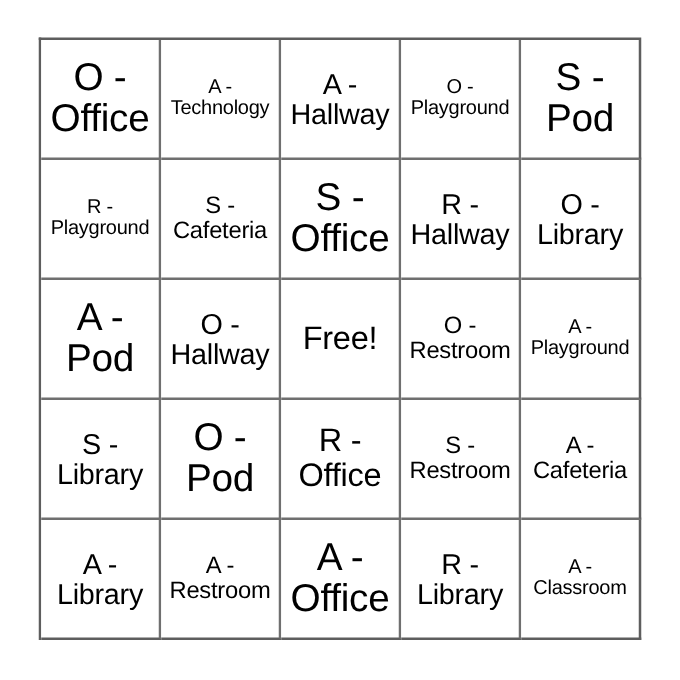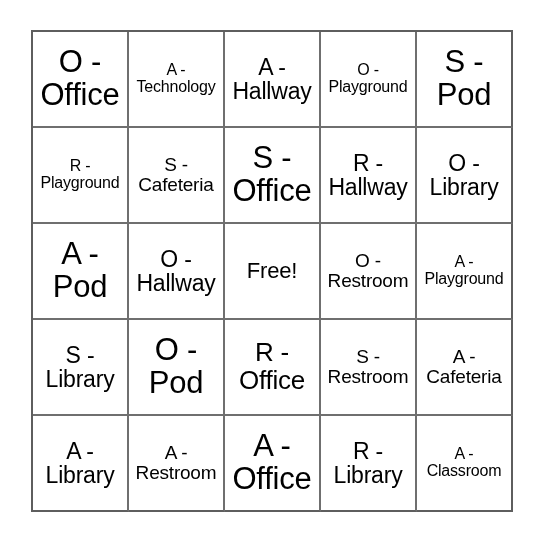"Free!" .size-free .cell-text { font-size: 22px -> 26px }
